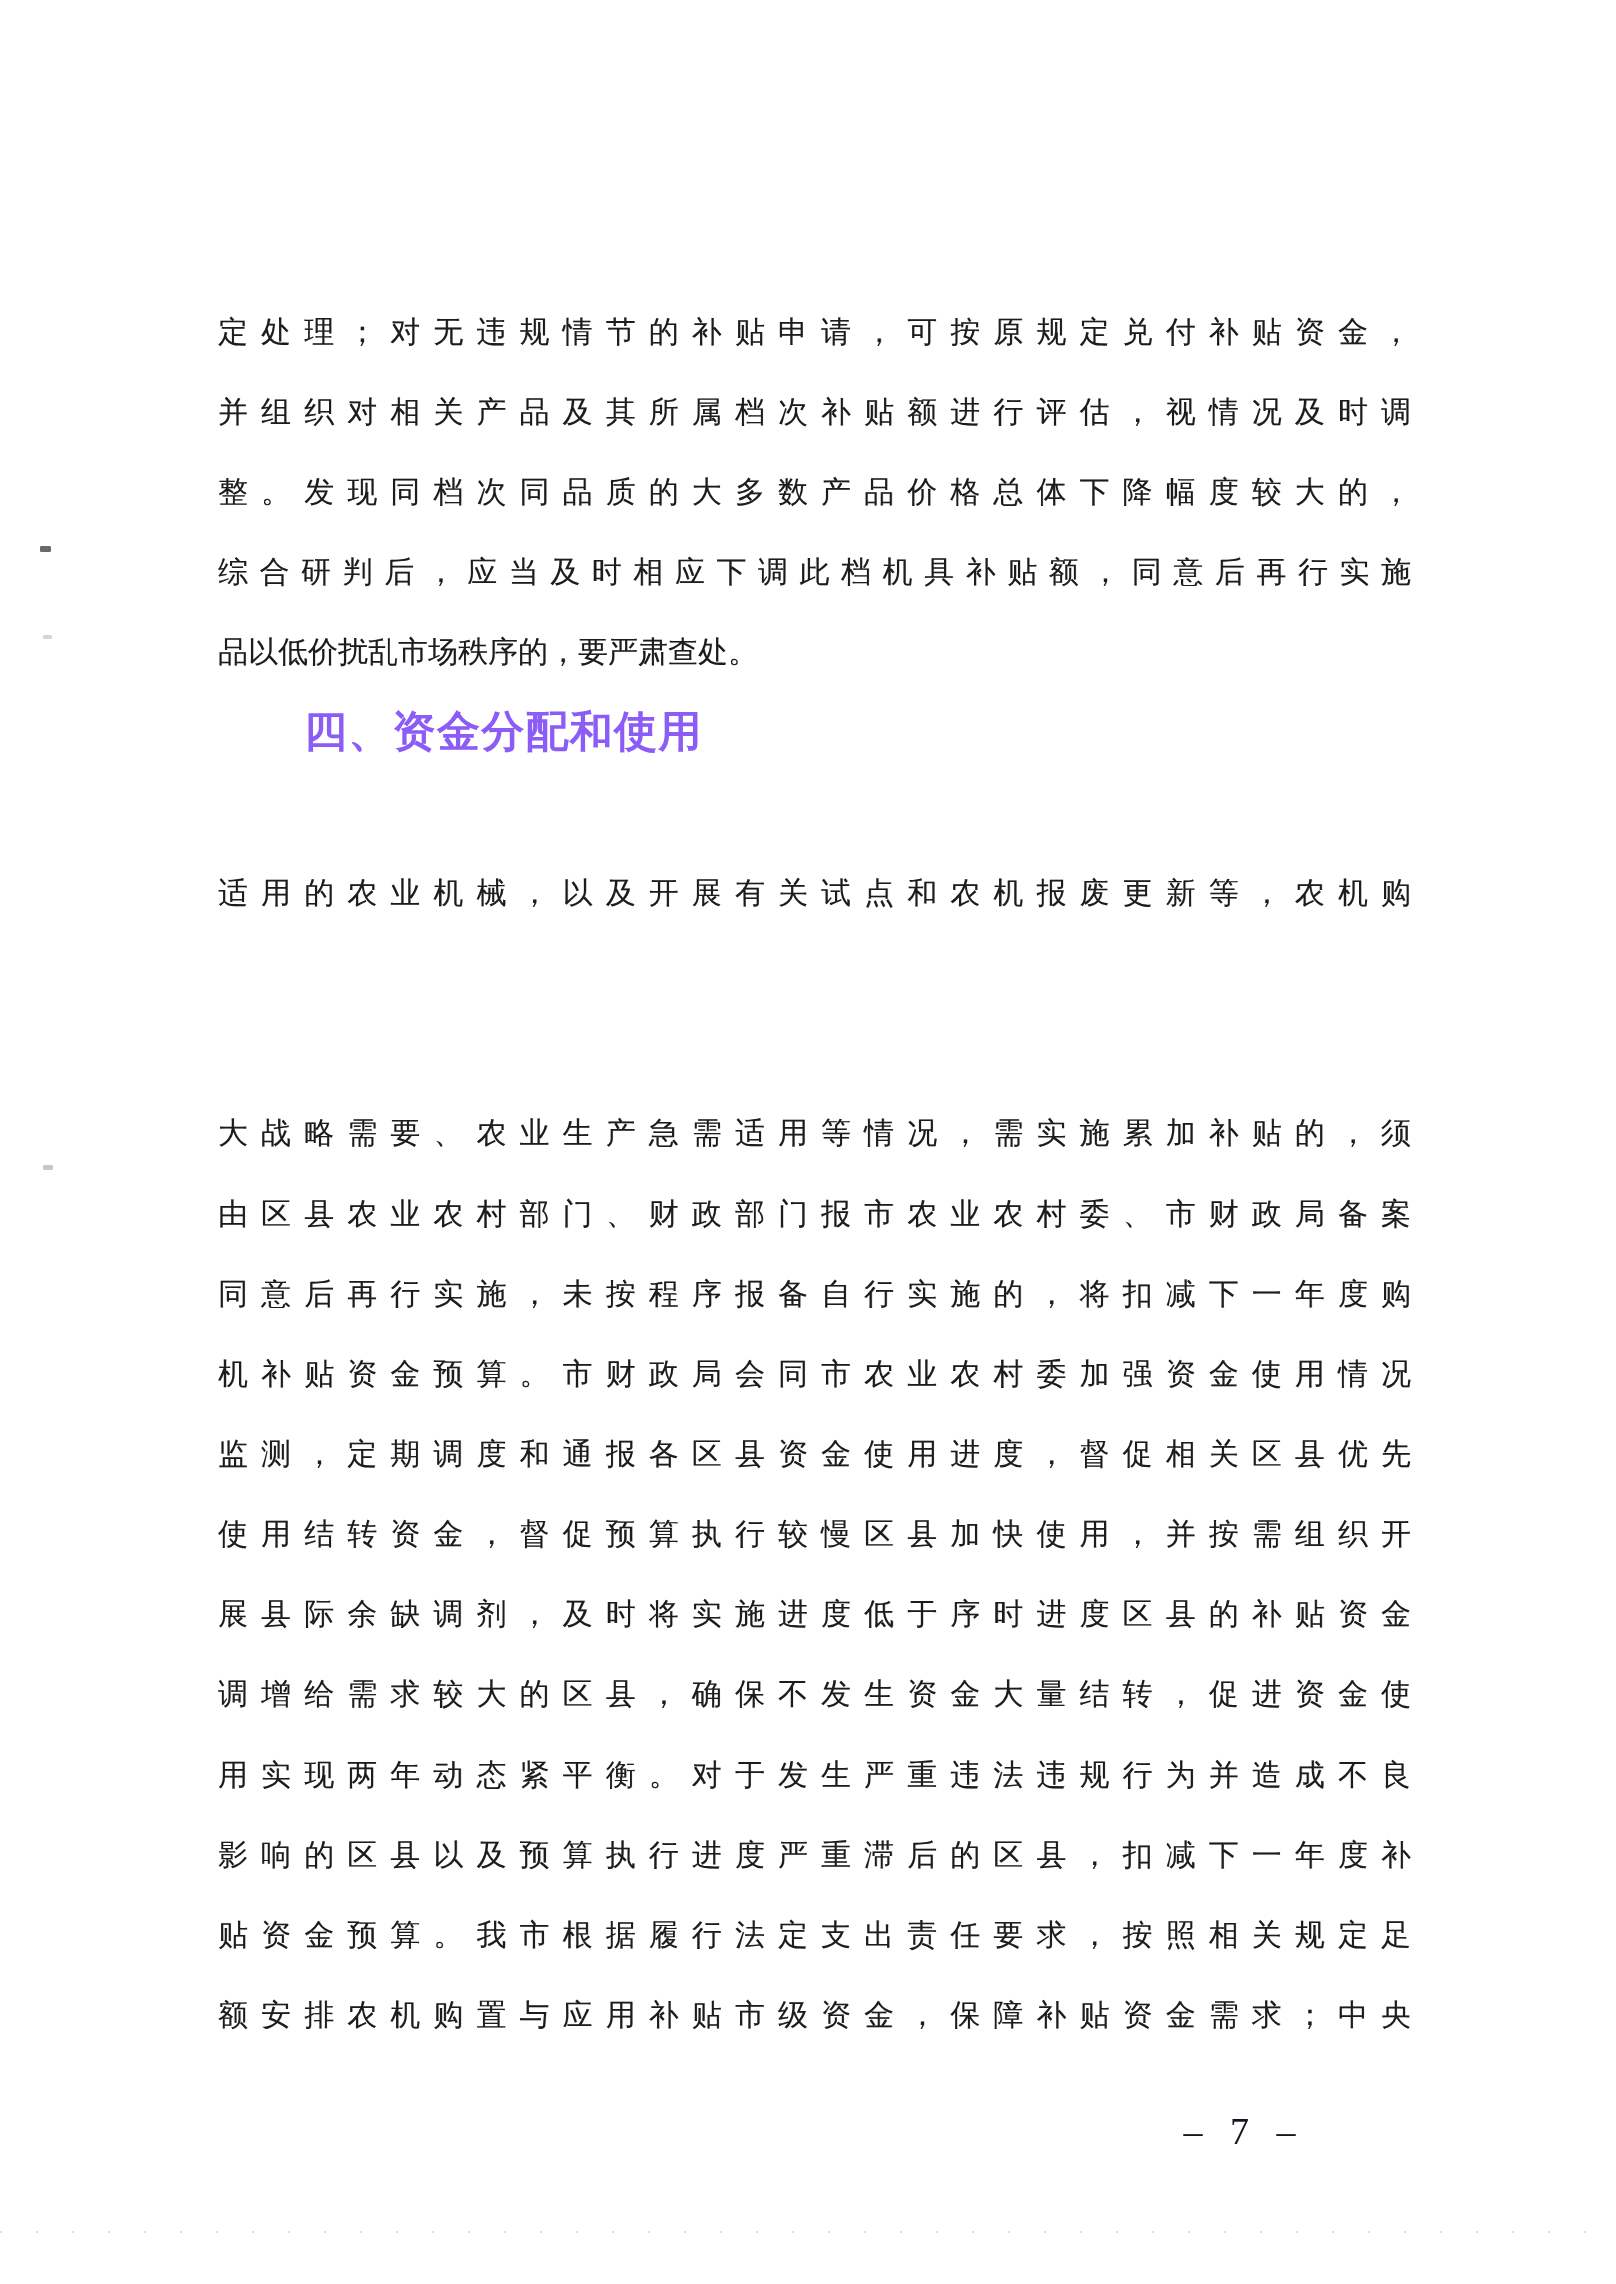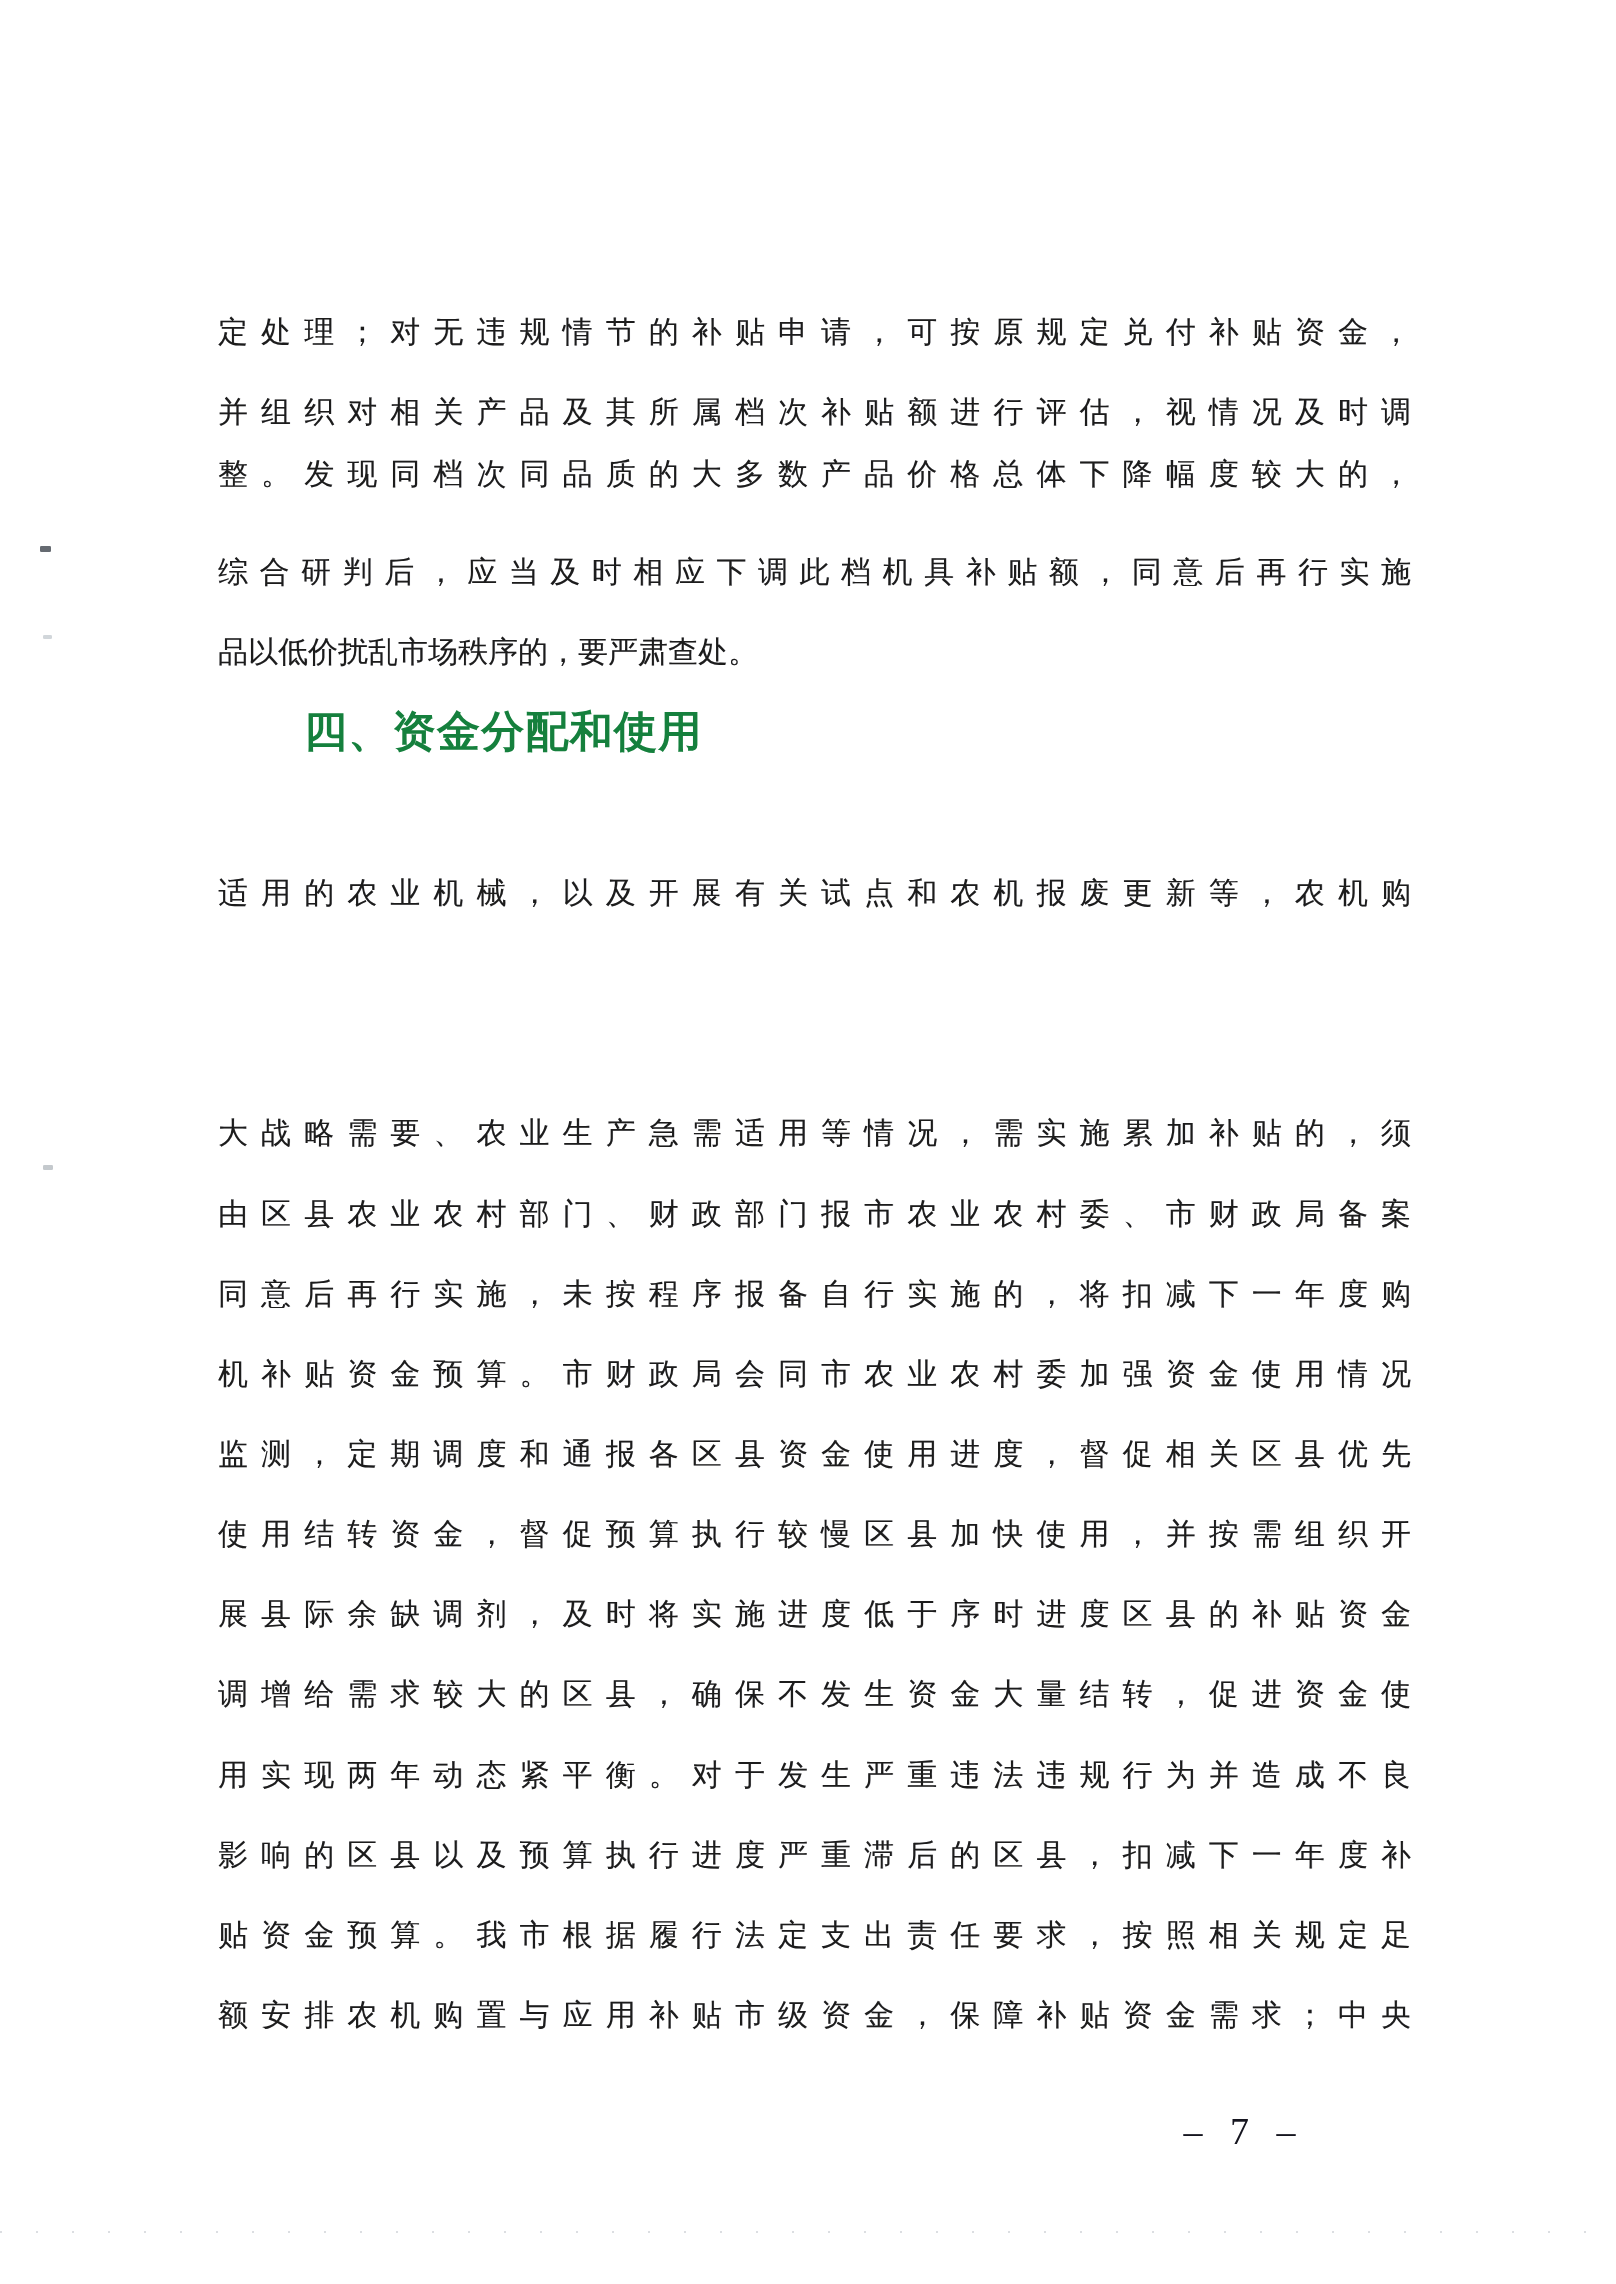"整。发现同档次同品质的大多数产品价格总体下降幅度较大的，" div.line { top: 451px -> 469px }
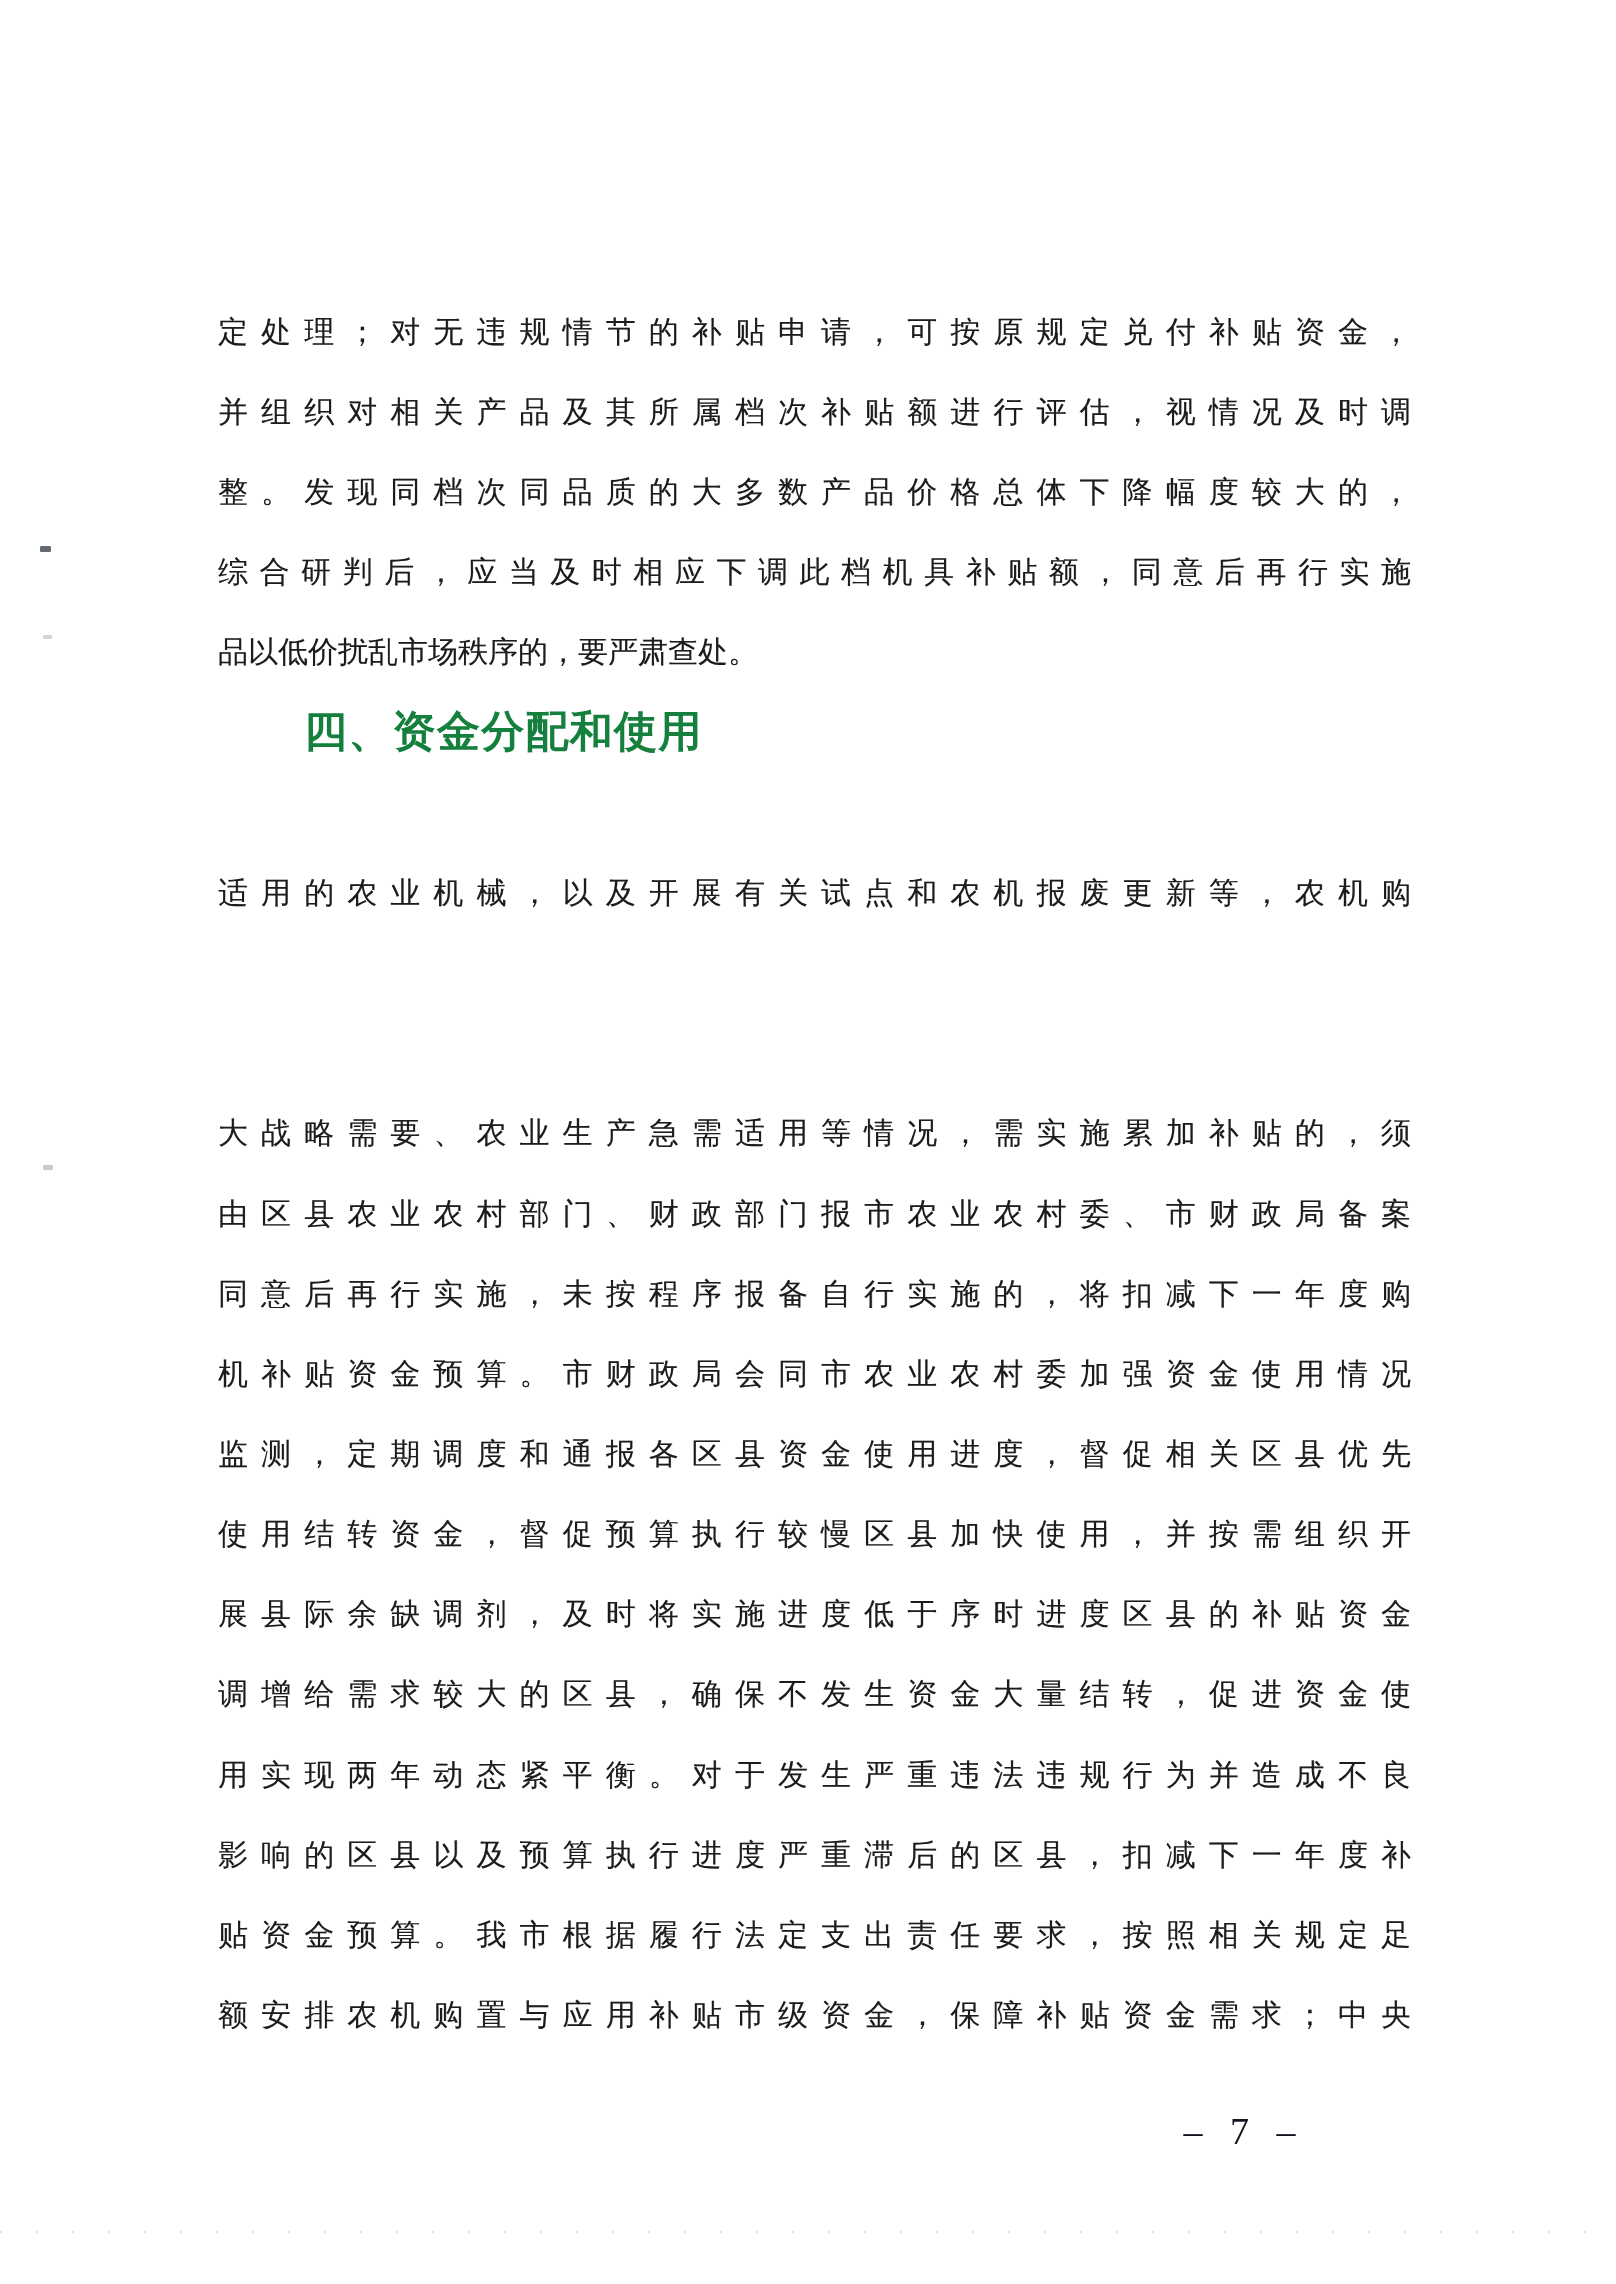"四、资金分配和使用" .heading { color: #15803d -> #8b5cf6 }
